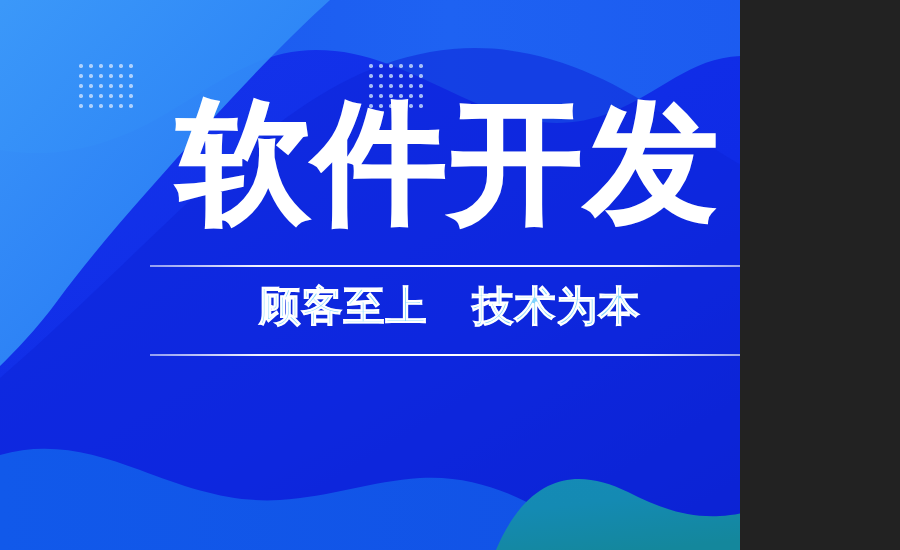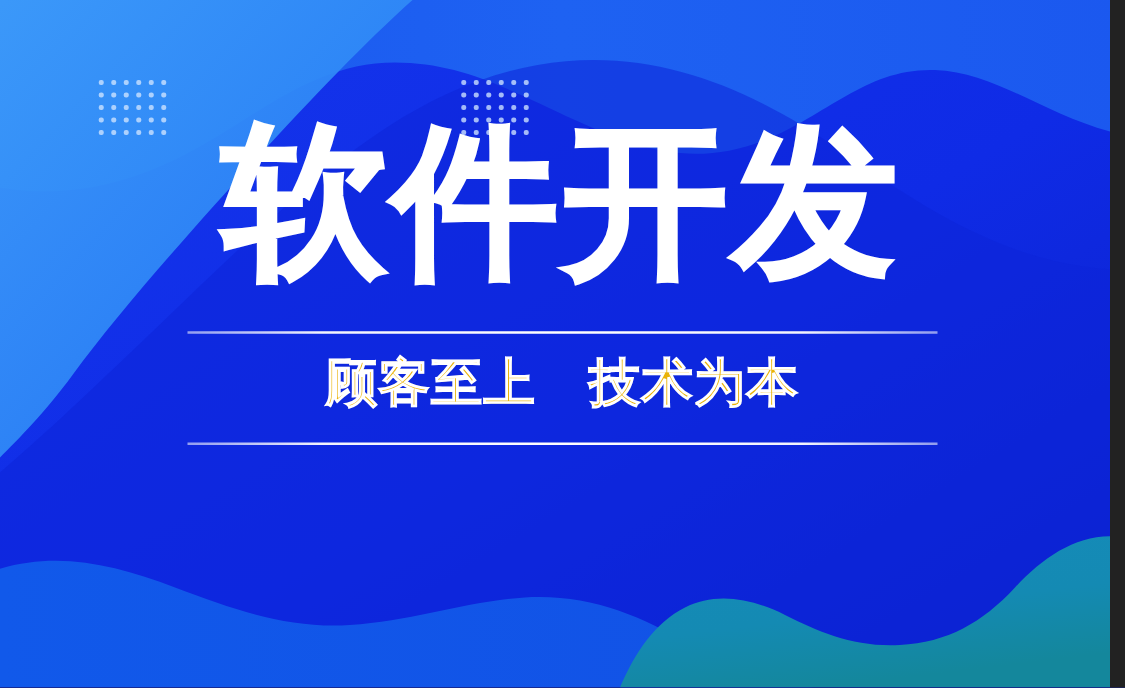"软件开发" #banner { font-family: Liberation Serif, serif -> Liberation Sans, sans-serif; width: 888px -> 740px }
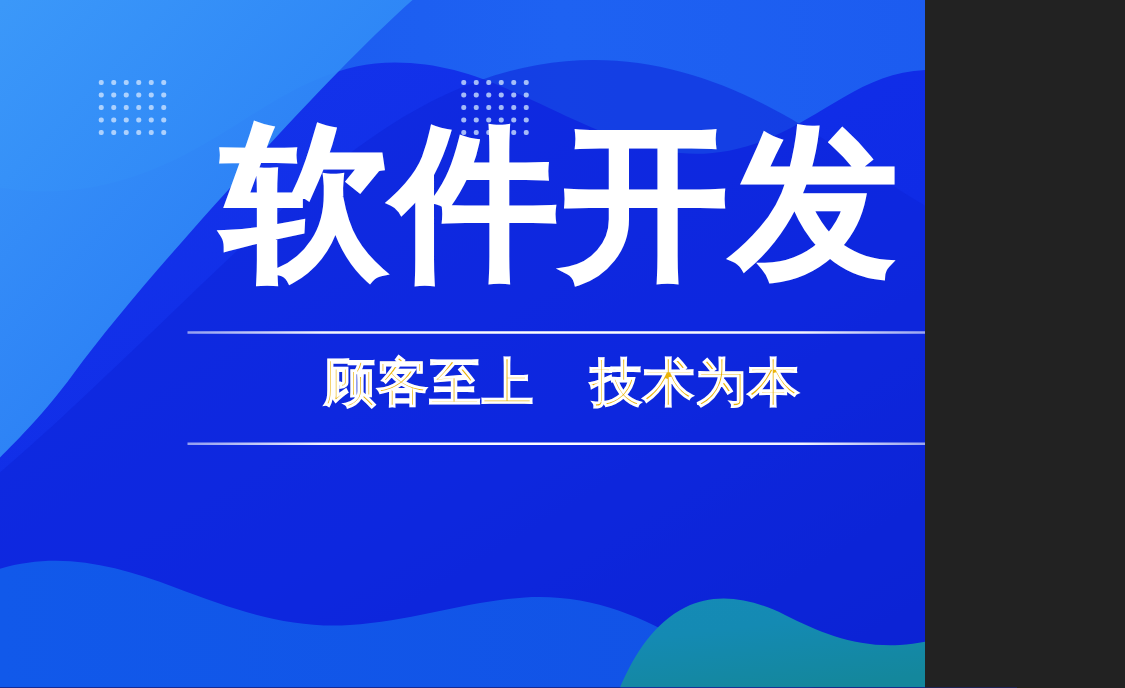"顾客至上 技术为本" #subtitle { color: #eab308 -> #7dd3fc }
